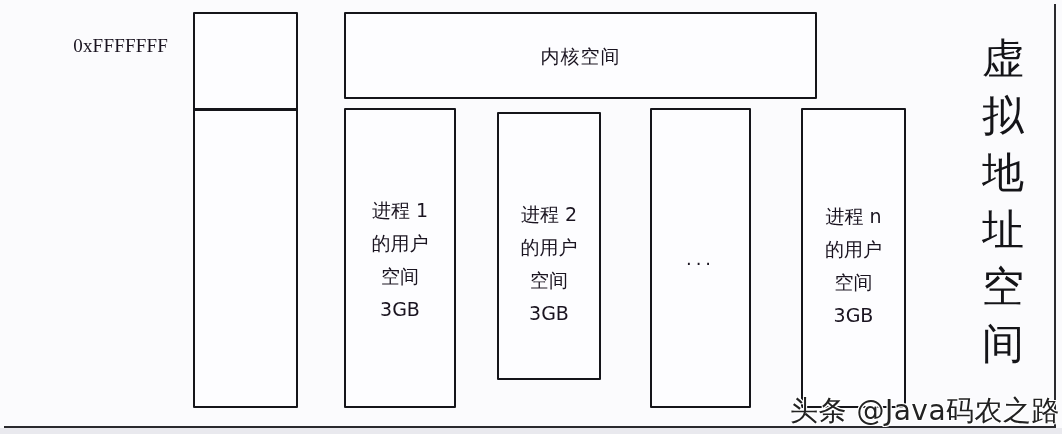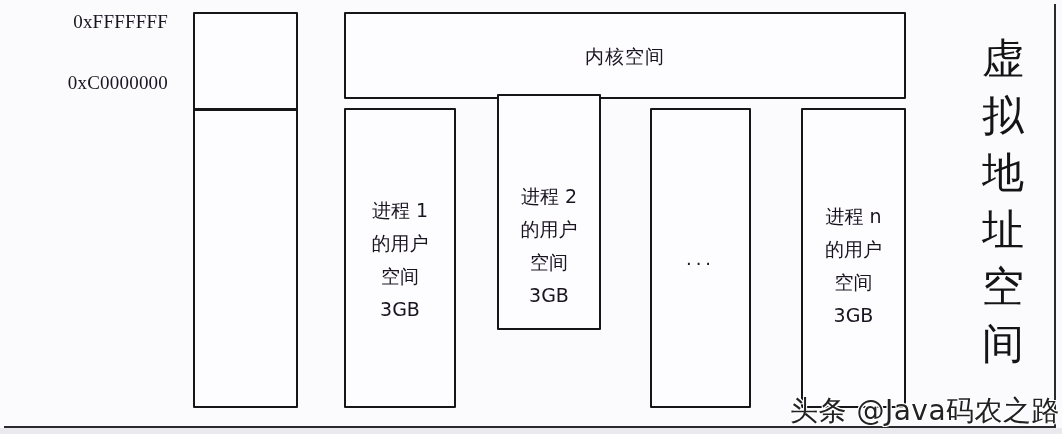"0xFFFFFFF" .addr { margin-top: none -> 24px }
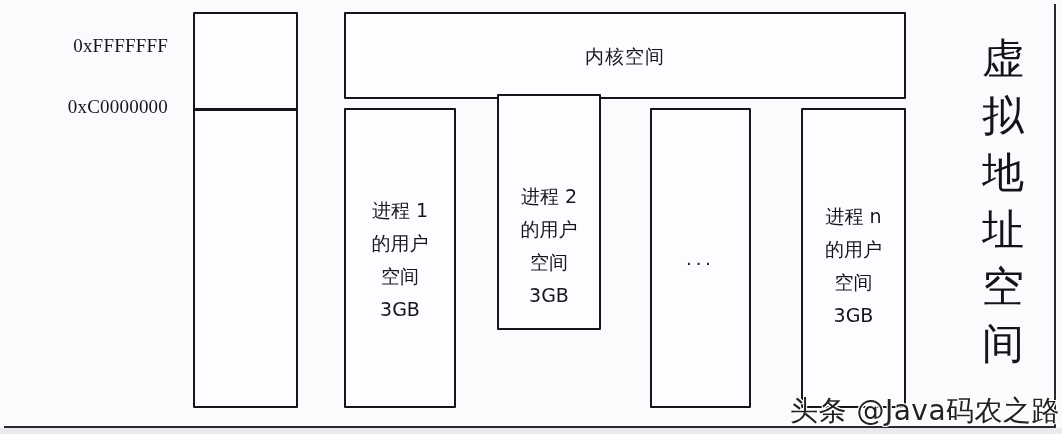"内核空间" div.box { width: 562px -> 473px }
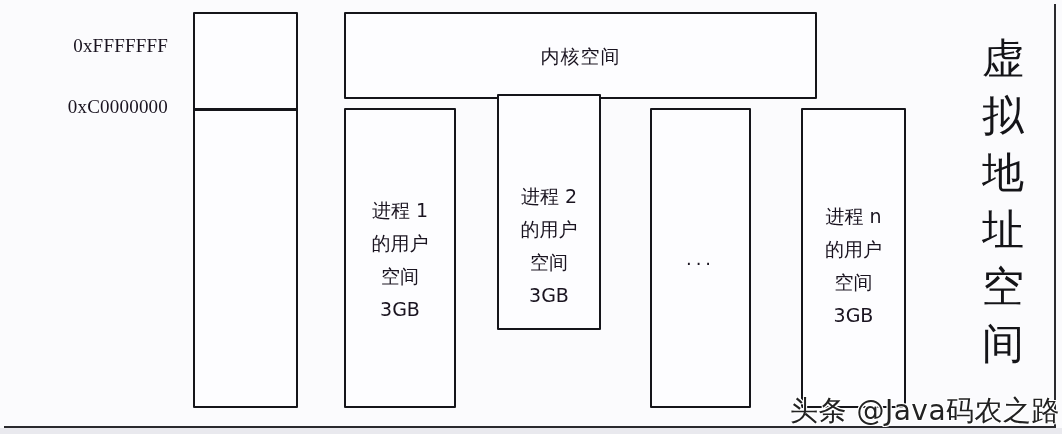"0xC0000000" div.addr { html: <div>0xC0000000</div> -> none }
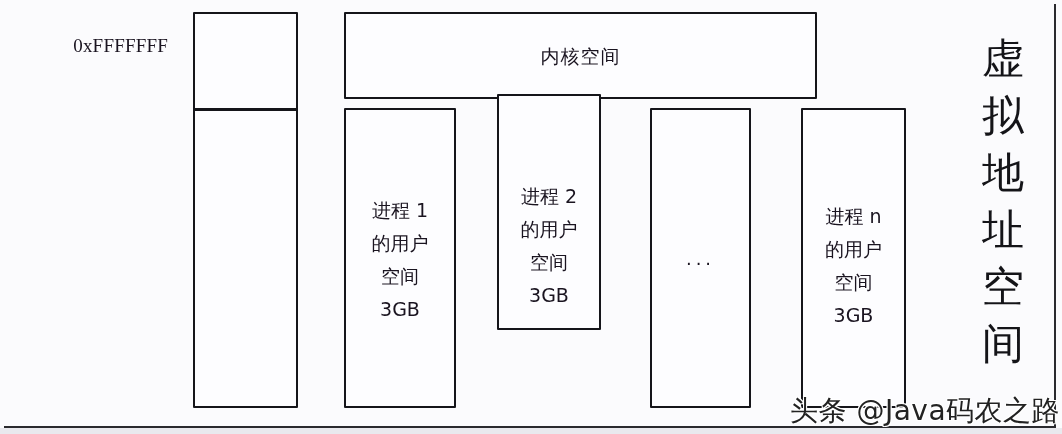"进程 2" div.box { height: 236px -> 268px; top: 94px -> 112px }
